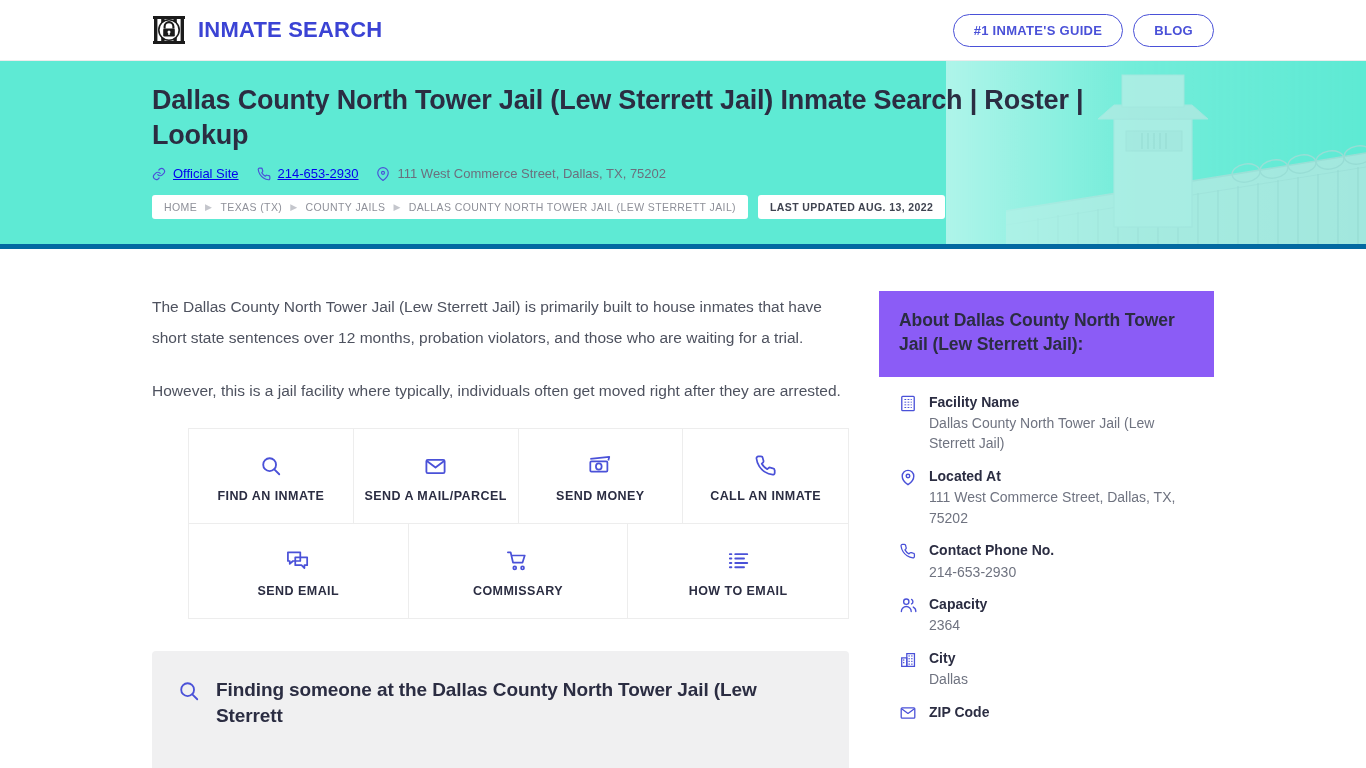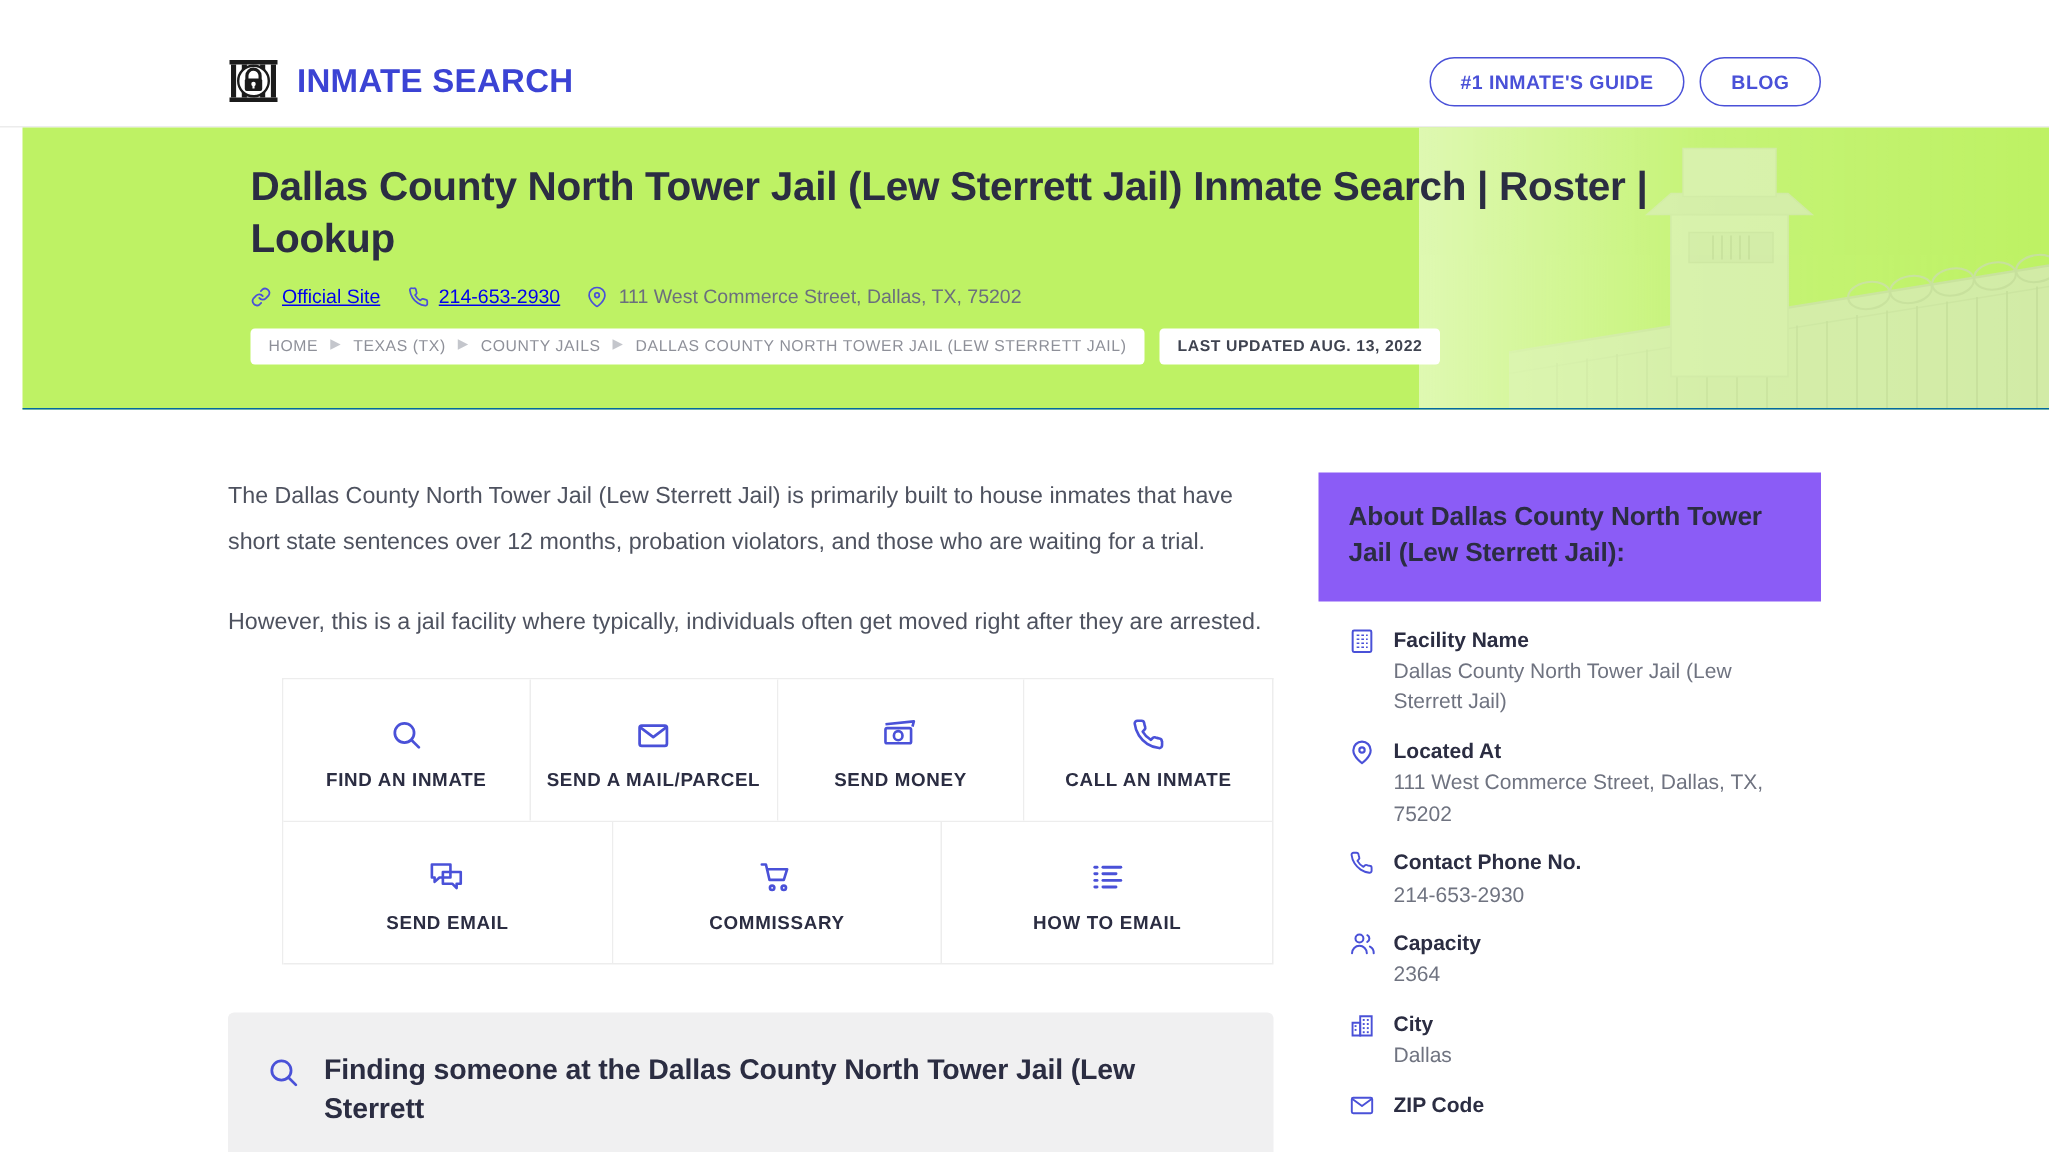"INMATE SEARCH" .topnav { margin-top: 24px -> none }
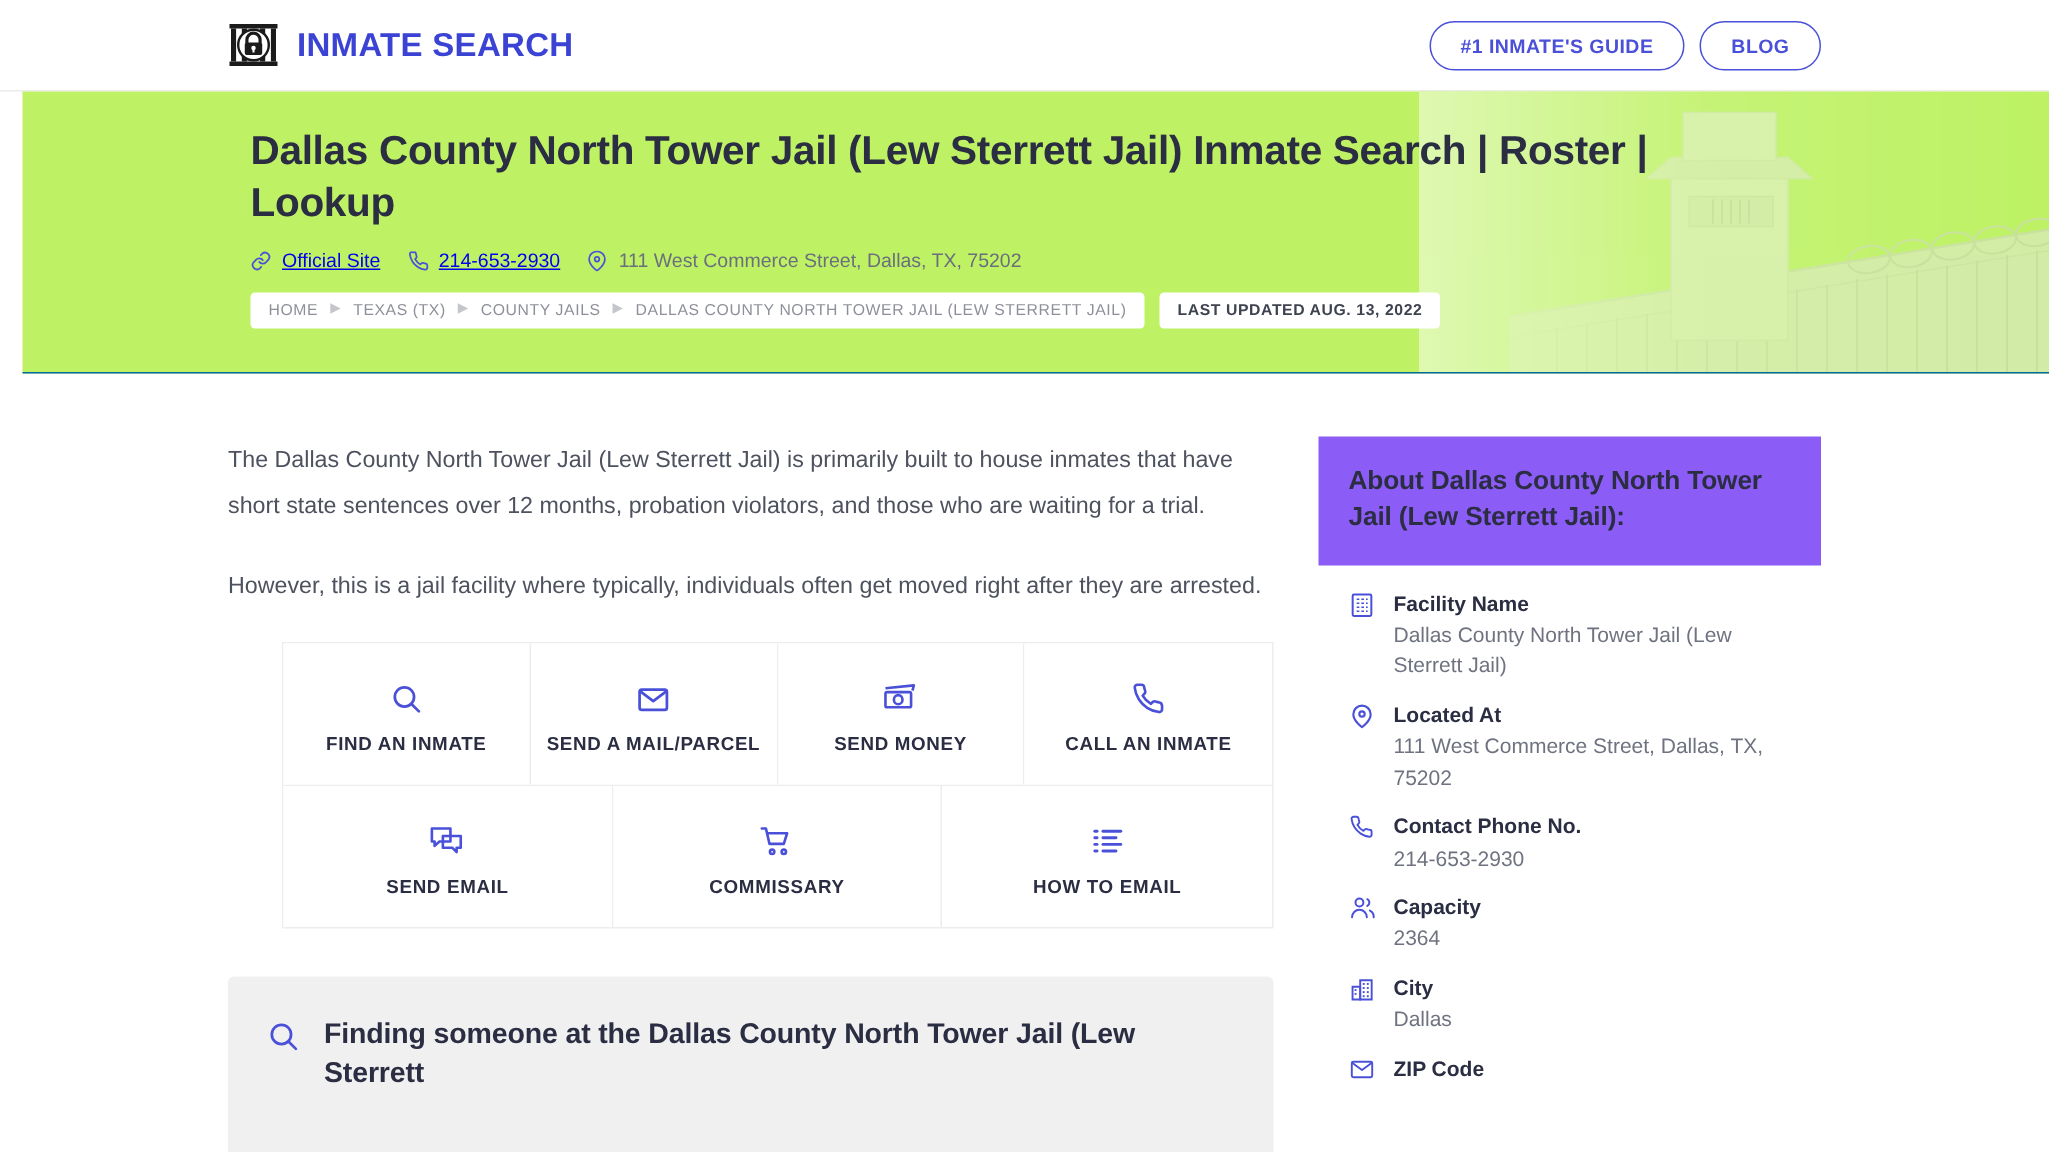"Dallas County North Tower Jail (Lew Sterrett Jail) Inmate" .hero { background: #bef264 -> #5eead4; border-bottom: 1px solid #0369a1 -> 5px solid #0369a1; margin-left: 15px -> none }
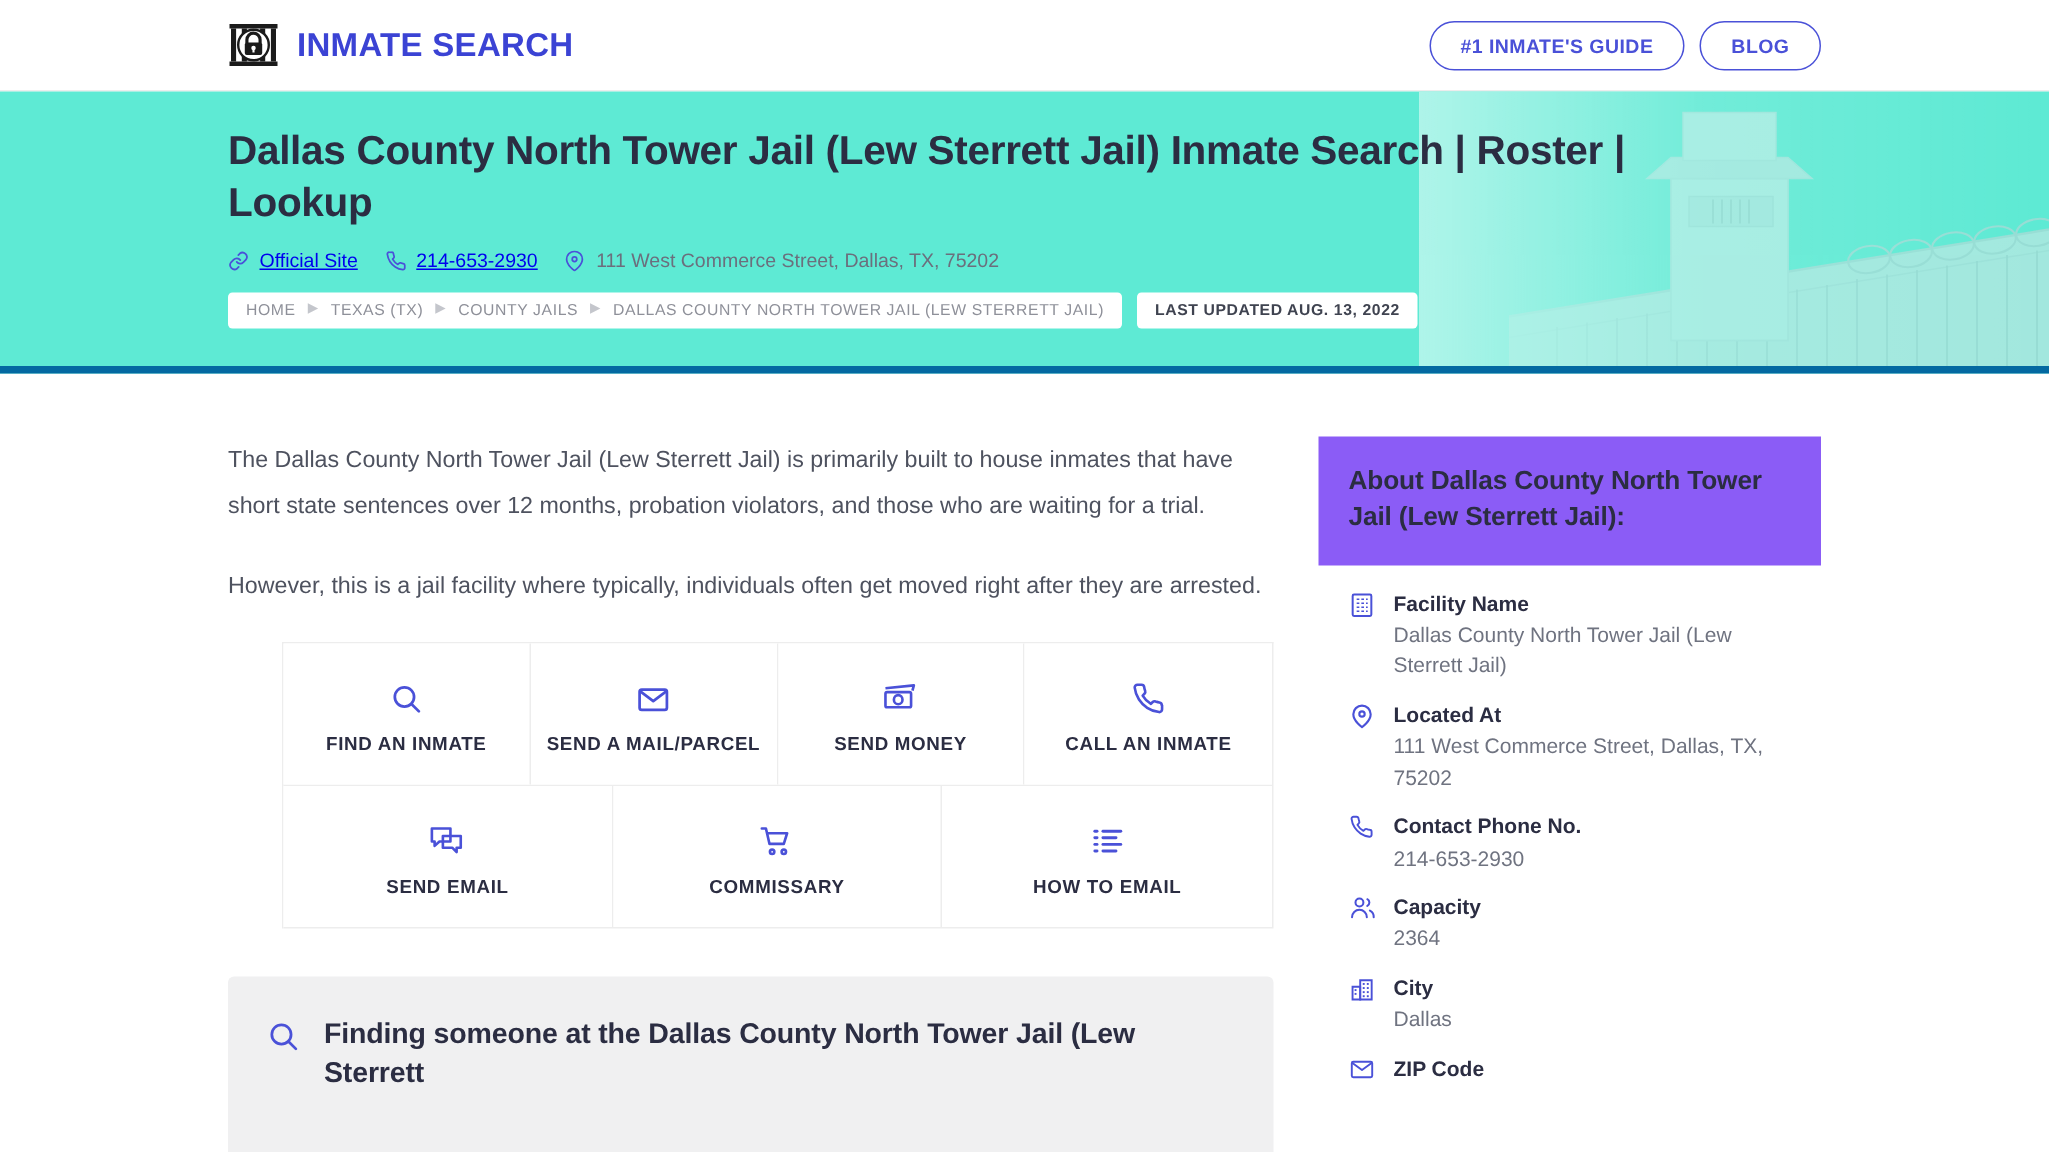"HOME" .crumbs { align-items: none -> center }
